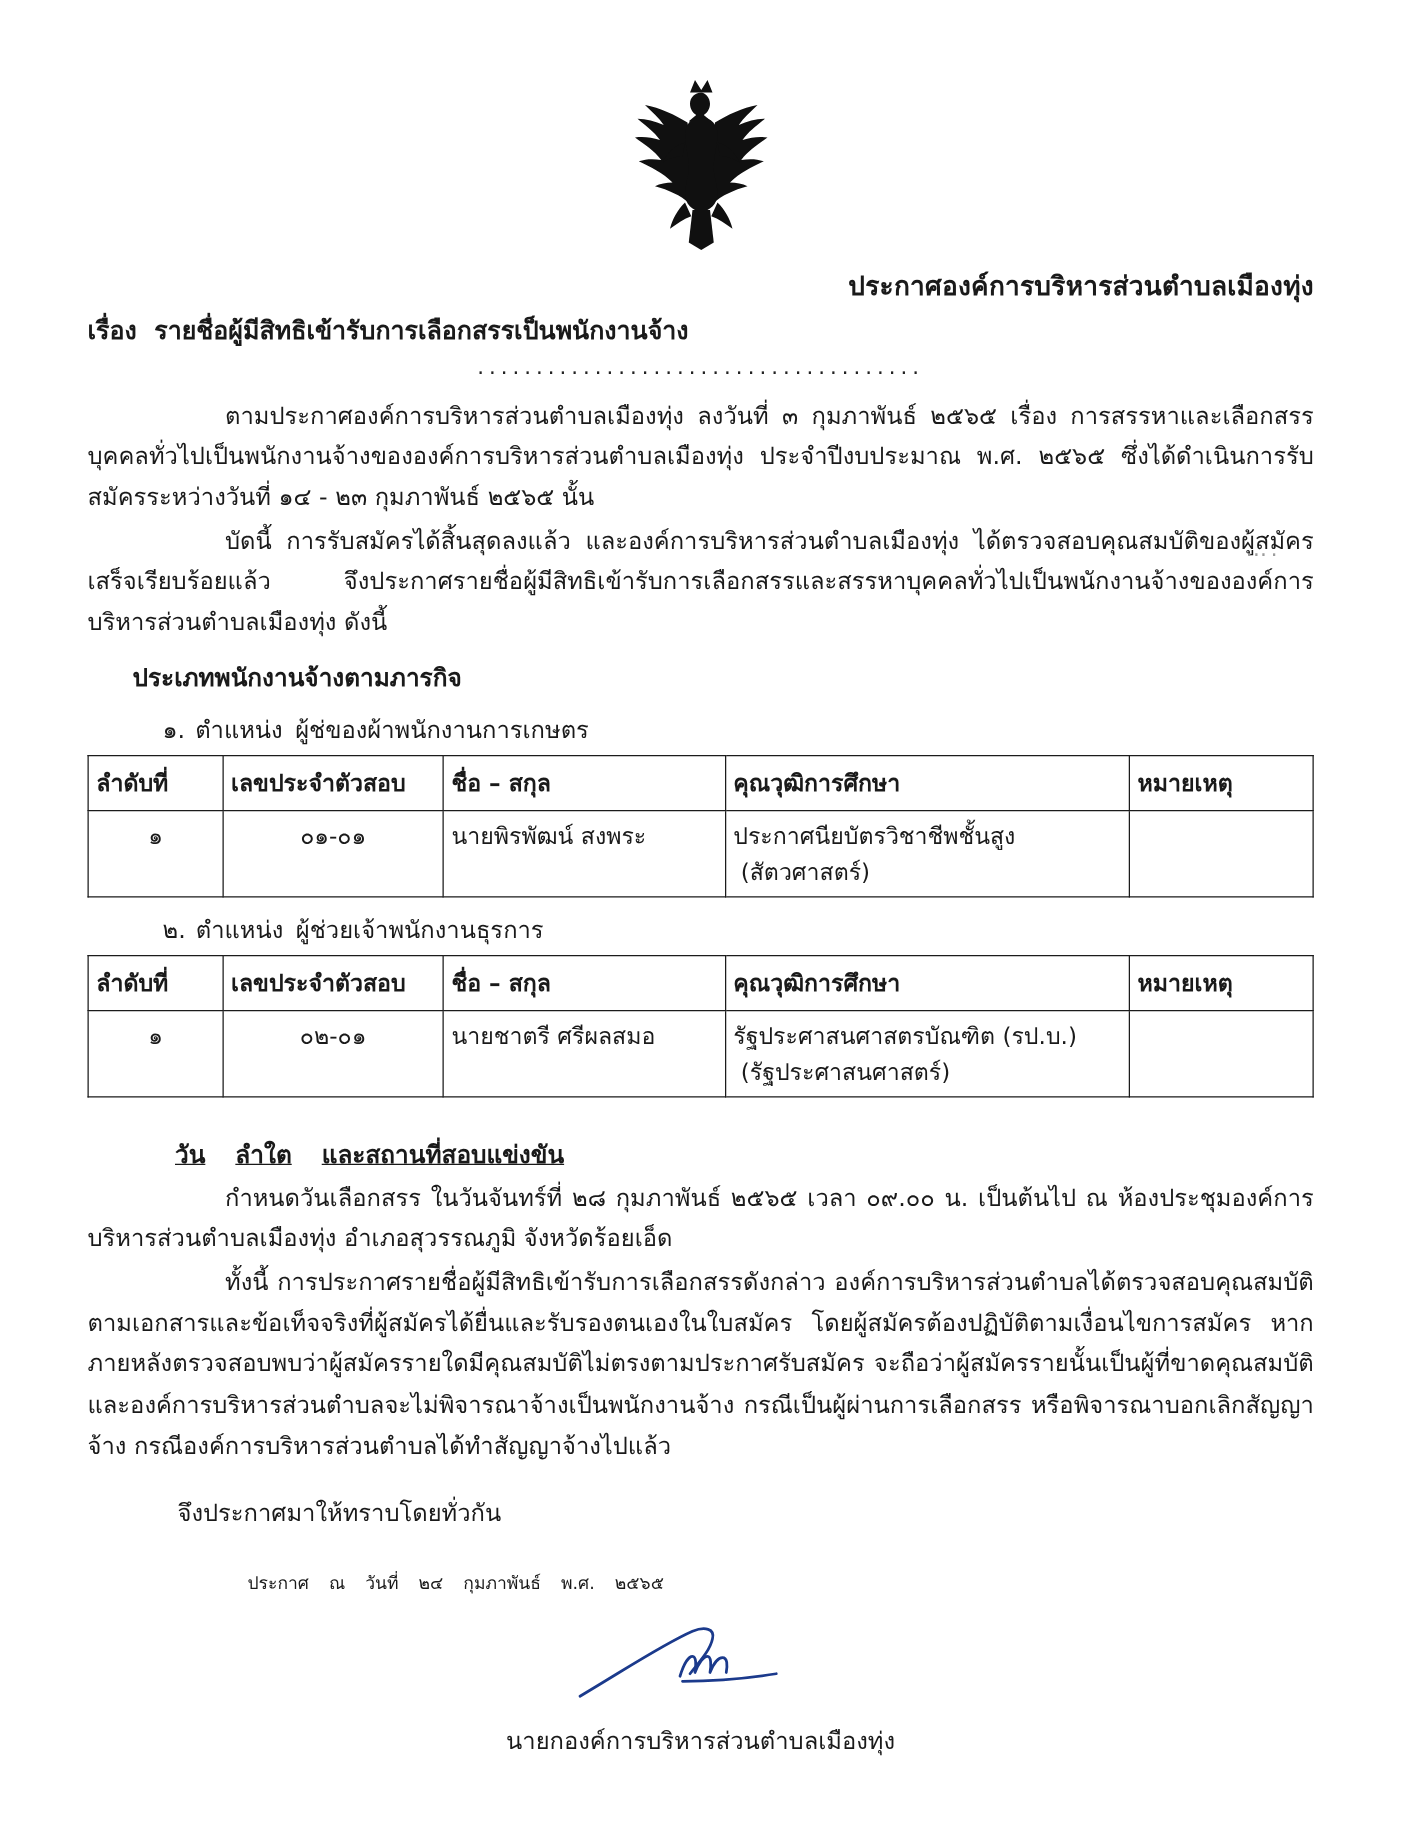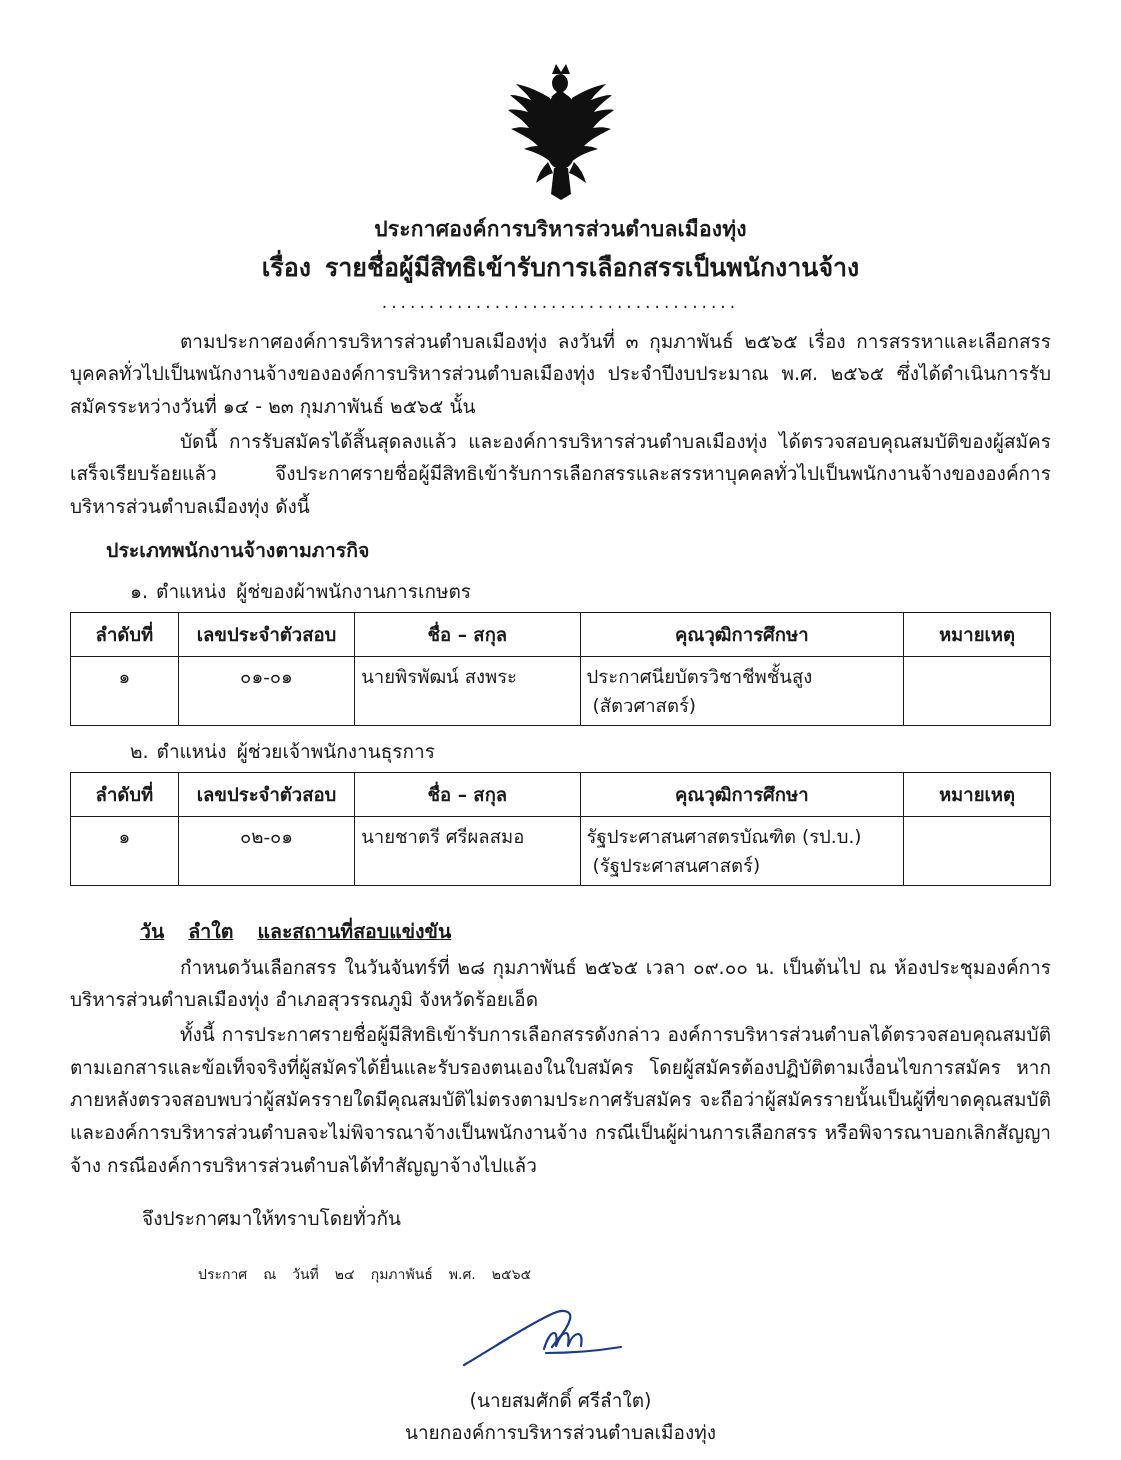"ประกาศองค์การบริหารส่วนตำบลเมืองทุ่ง" .doc-title { text-align: center -> right }
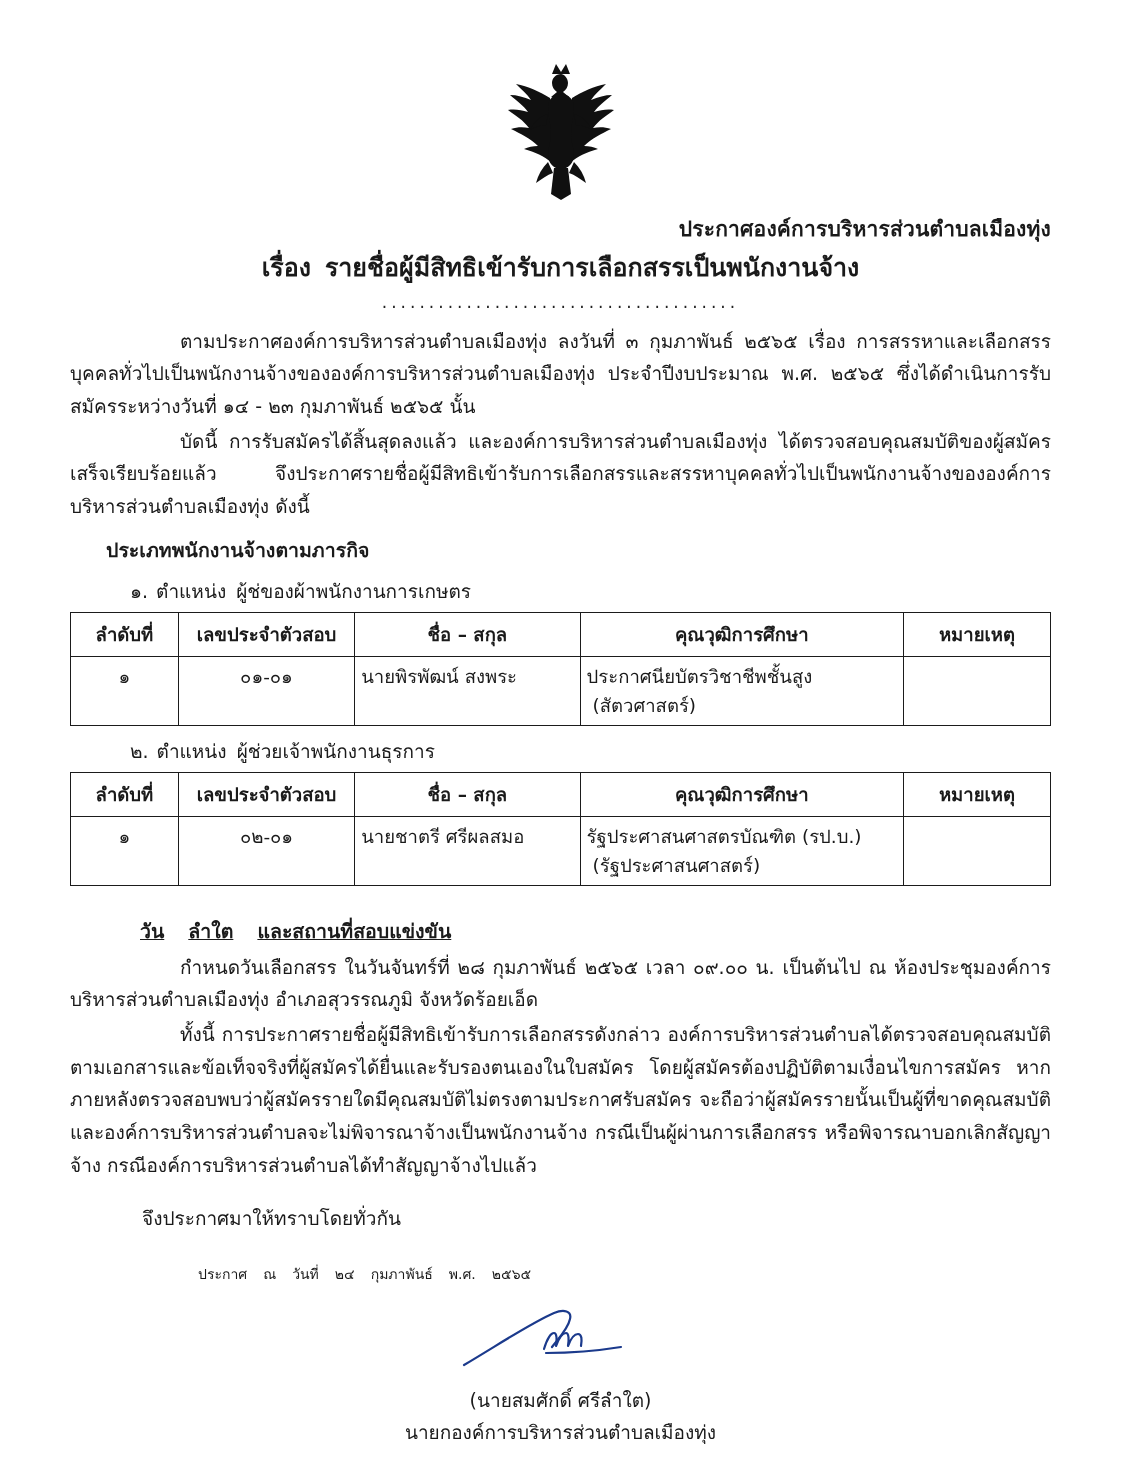"เรื่อง" .doc-subtitle { font-size: 25px -> 20px; text-align: center -> left }
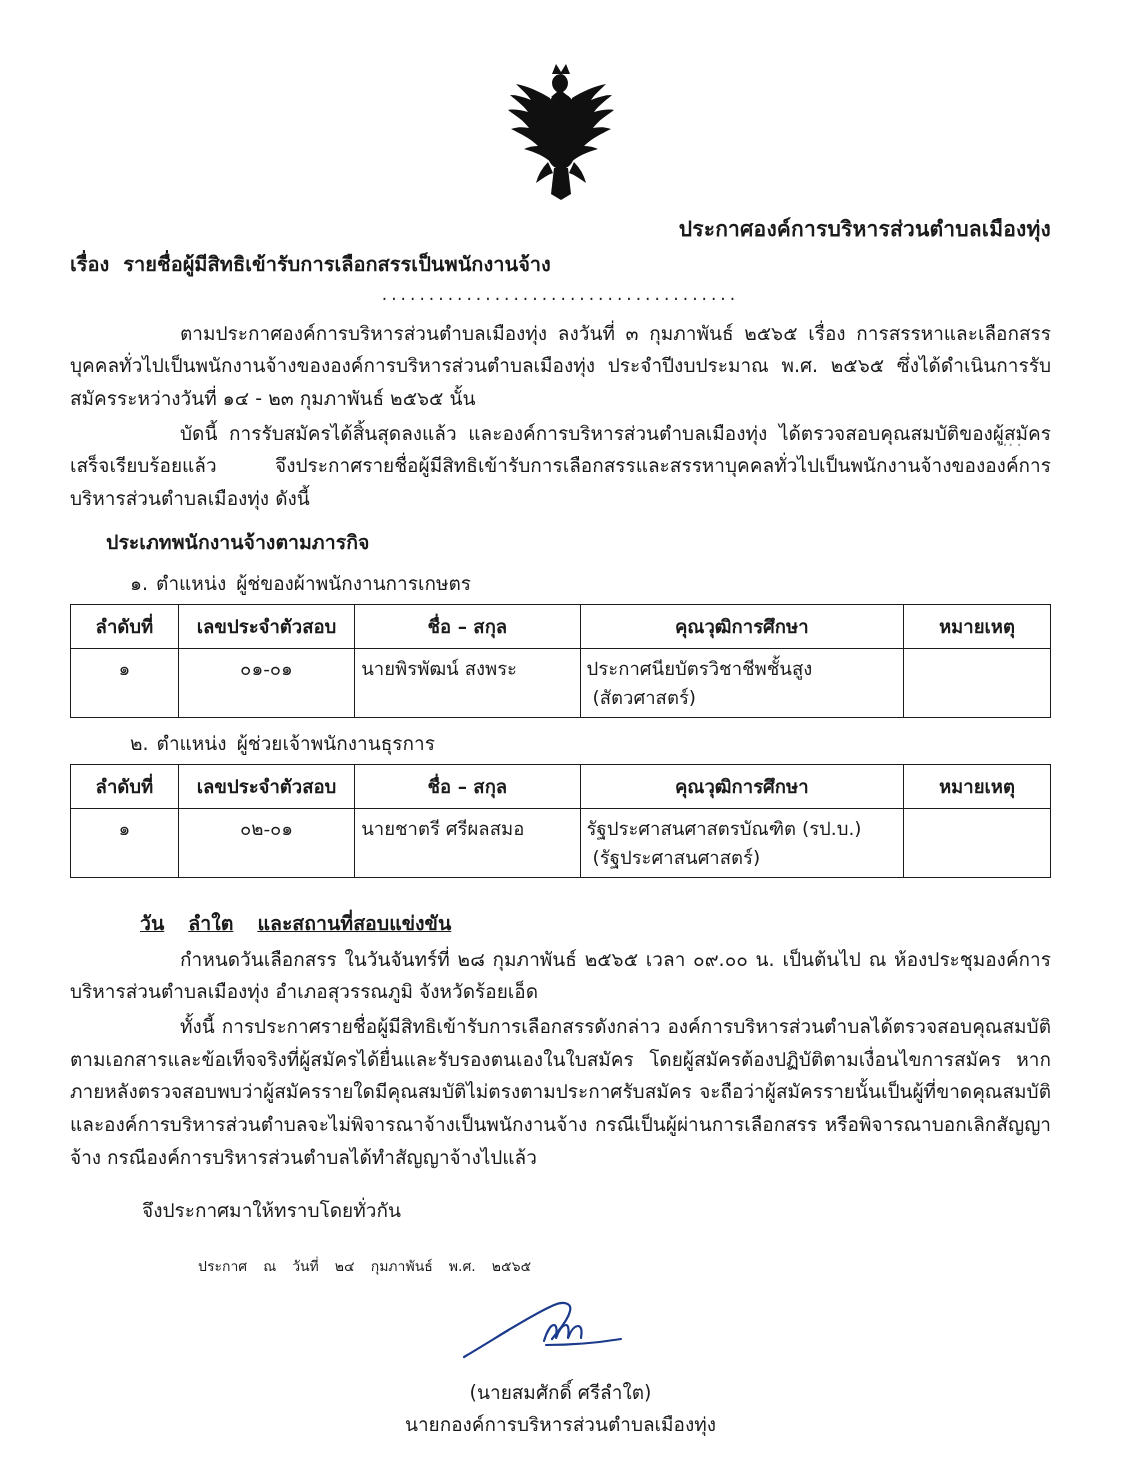"ลำดับที่" table.resulttable th { text-align: center -> left }
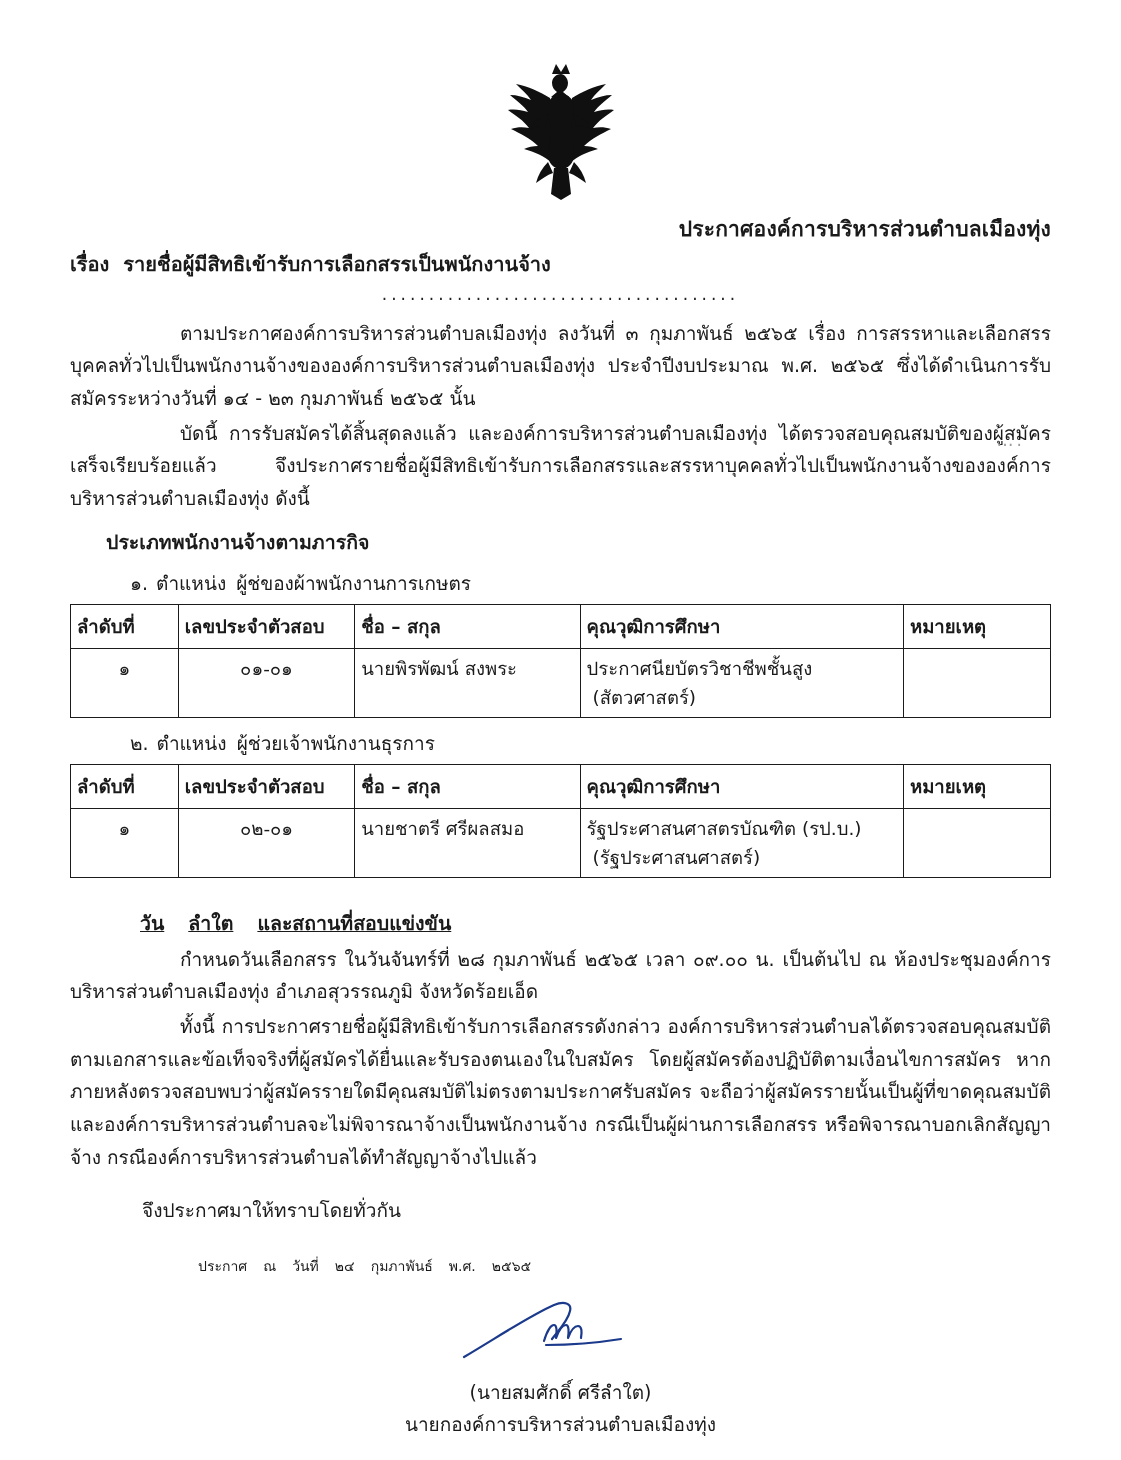"(นายสมศักดิ์ ศรีลำใต)" div.sig-name { html: <div>(นายสมศักดิ์ ศรีลำใต)</div> -> none }
